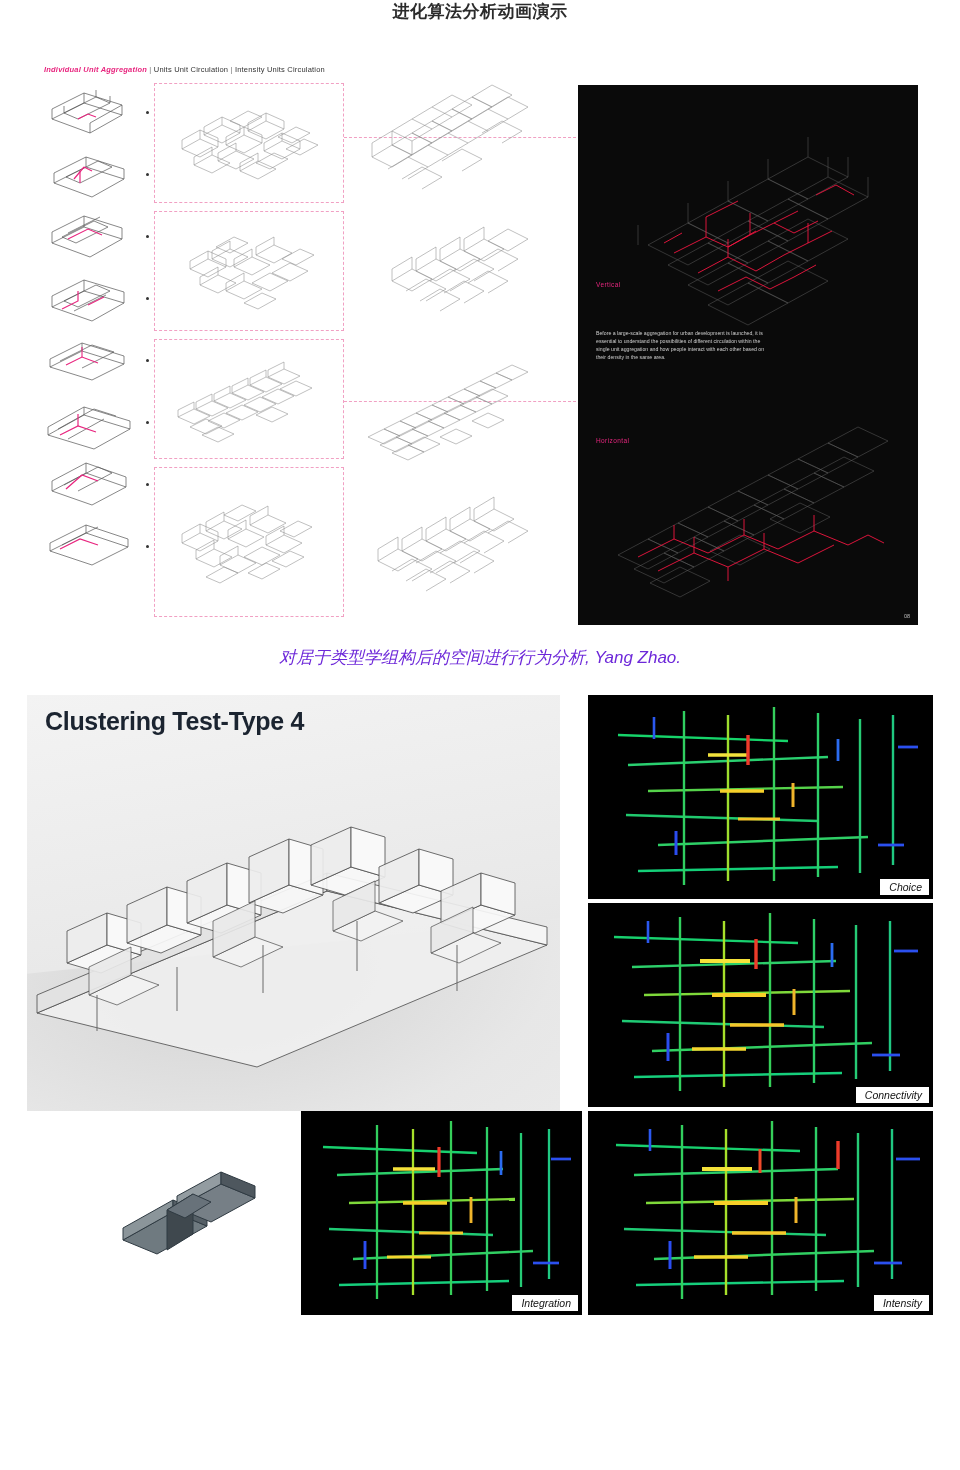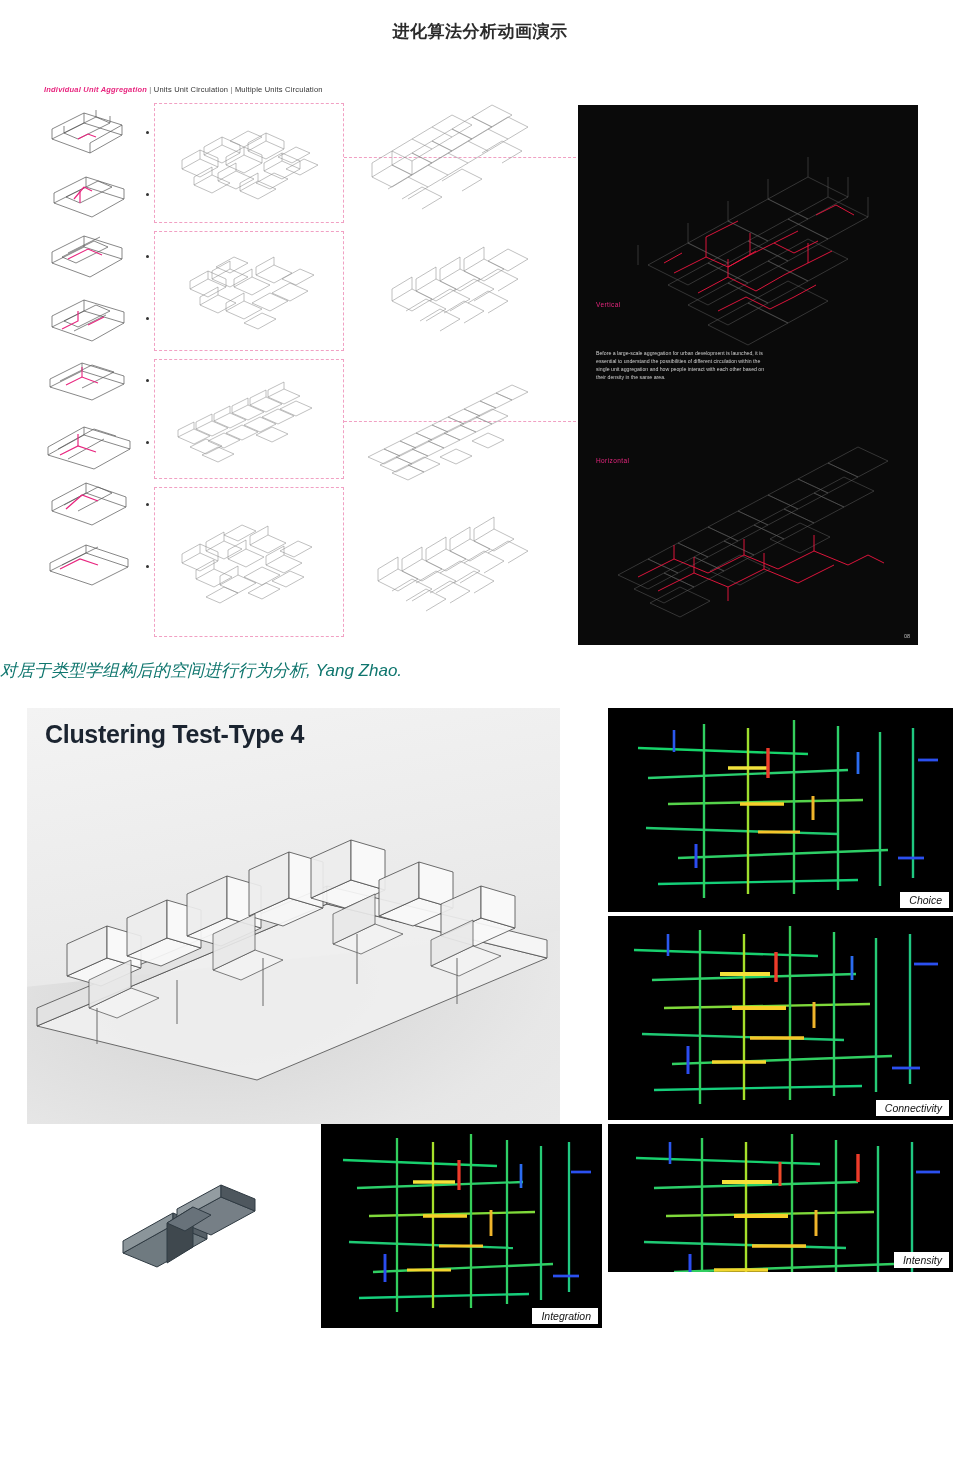"进化算法分析动画演示" .top-title { padding-top: 20px -> none }
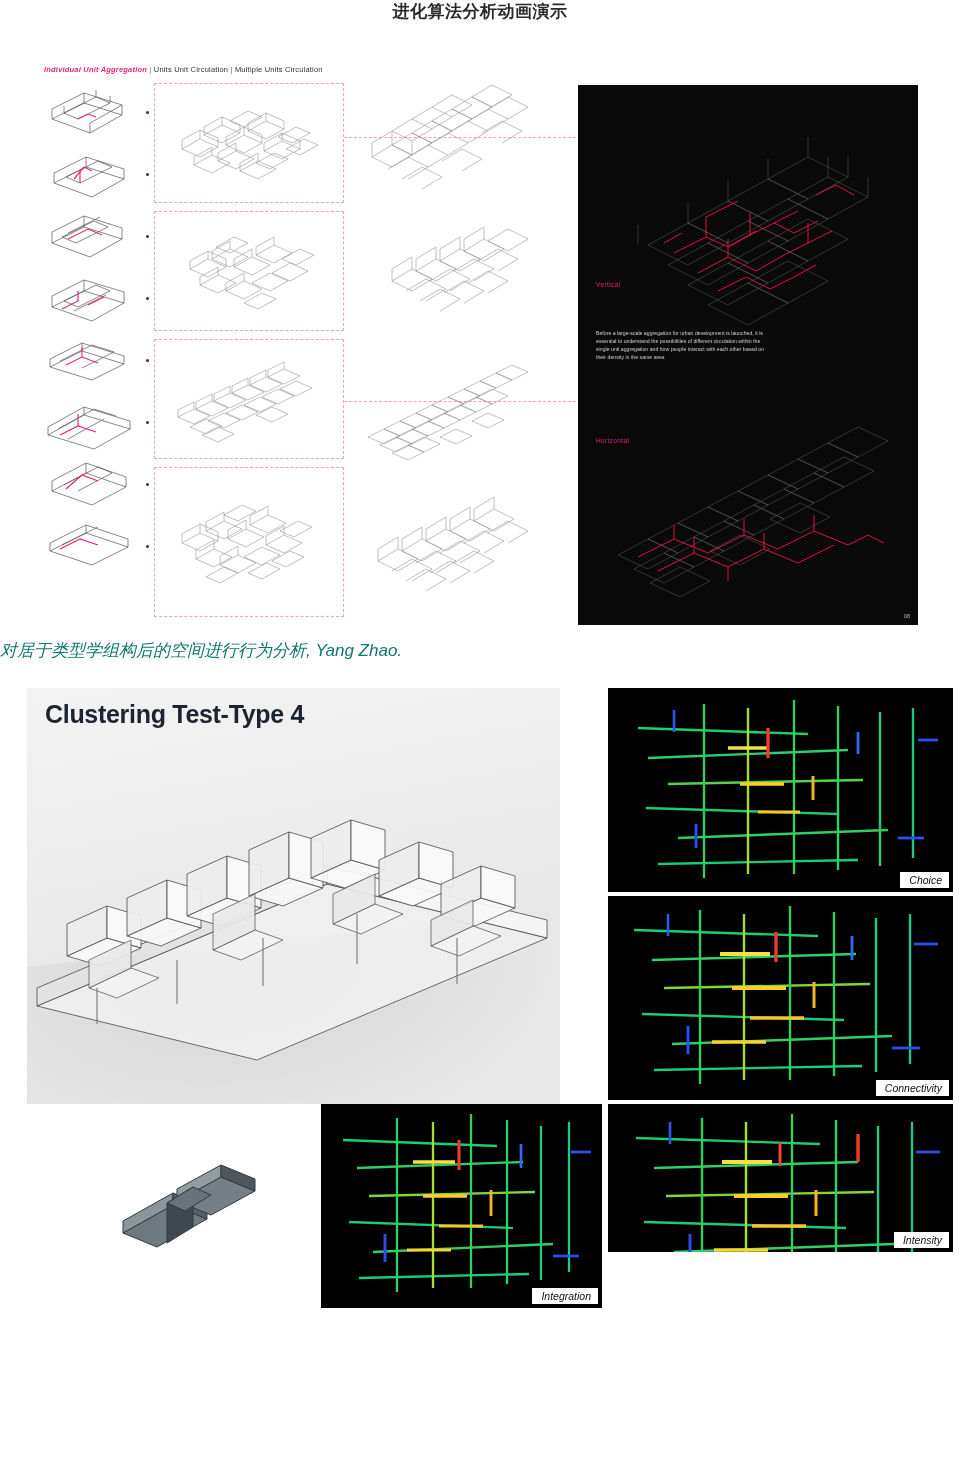"Multiple Units Circulation" span.pl { text: Multiple -> Intensity }
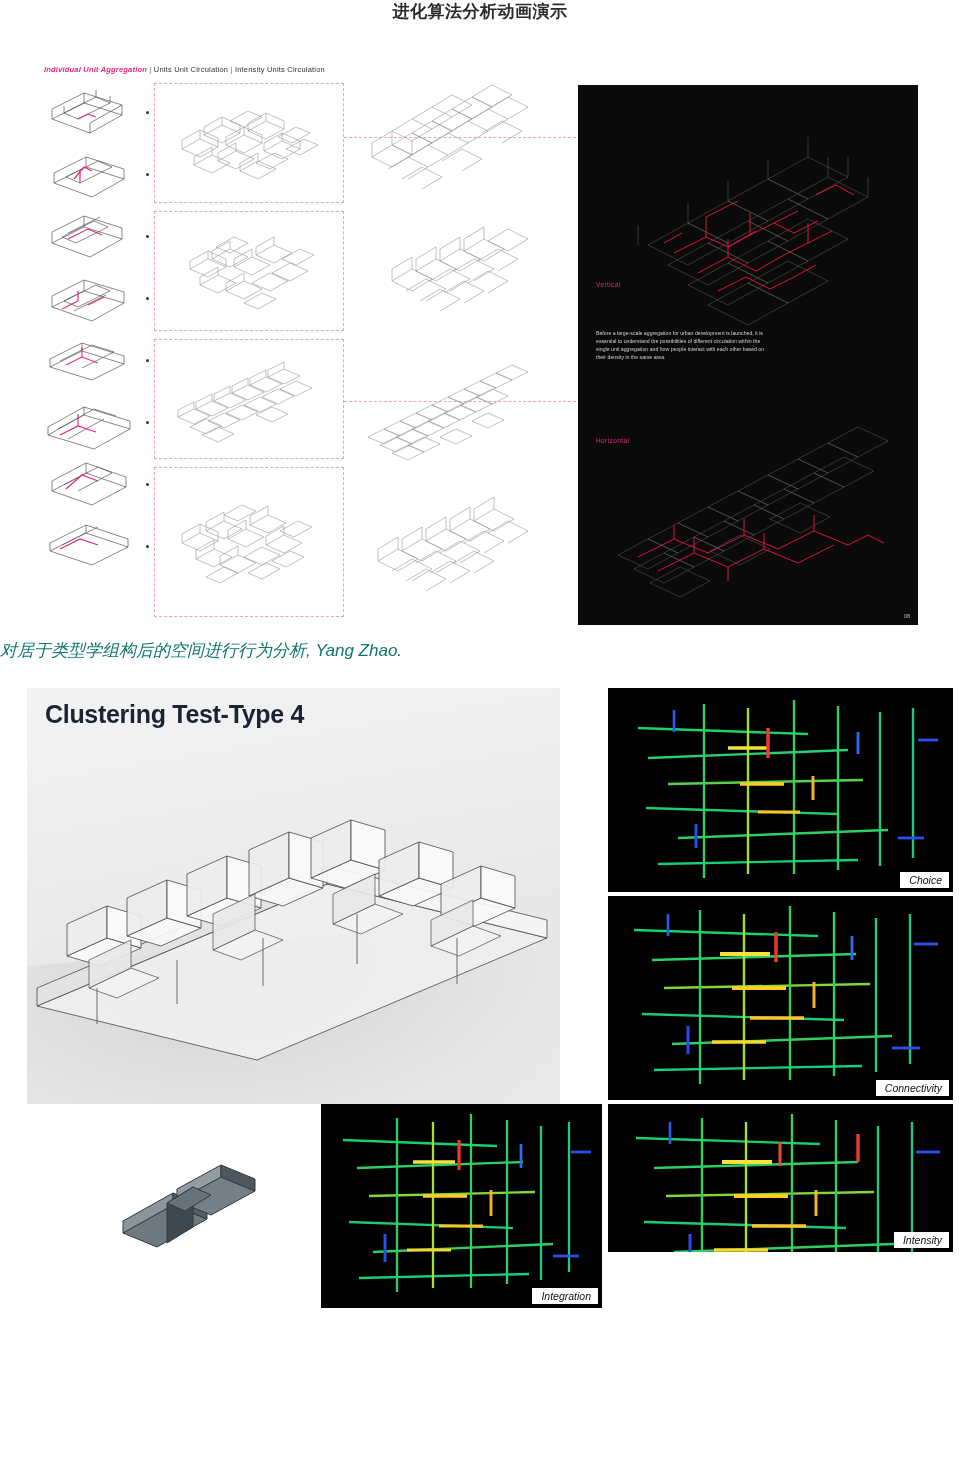"对居于类型学组构后的空间进行行为分析, Yang Zhao." .caption-mid { color: #0f766e -> #6d28d9; margin-top: 13px -> 20px; text-align: none -> center }
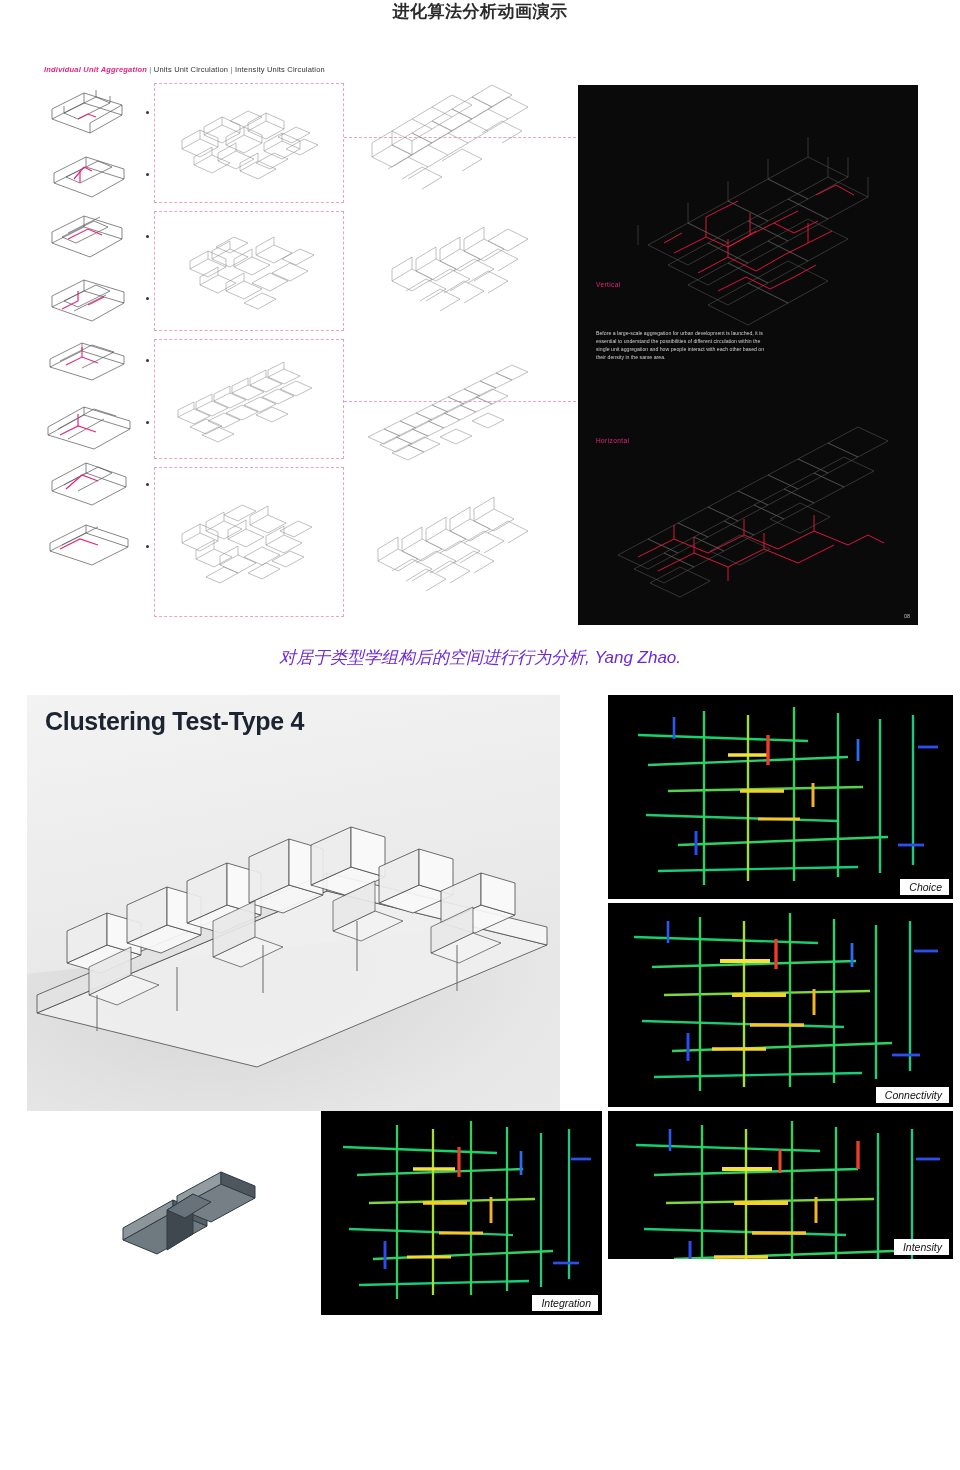"Choice" .hm { margin-left: 20px -> none }
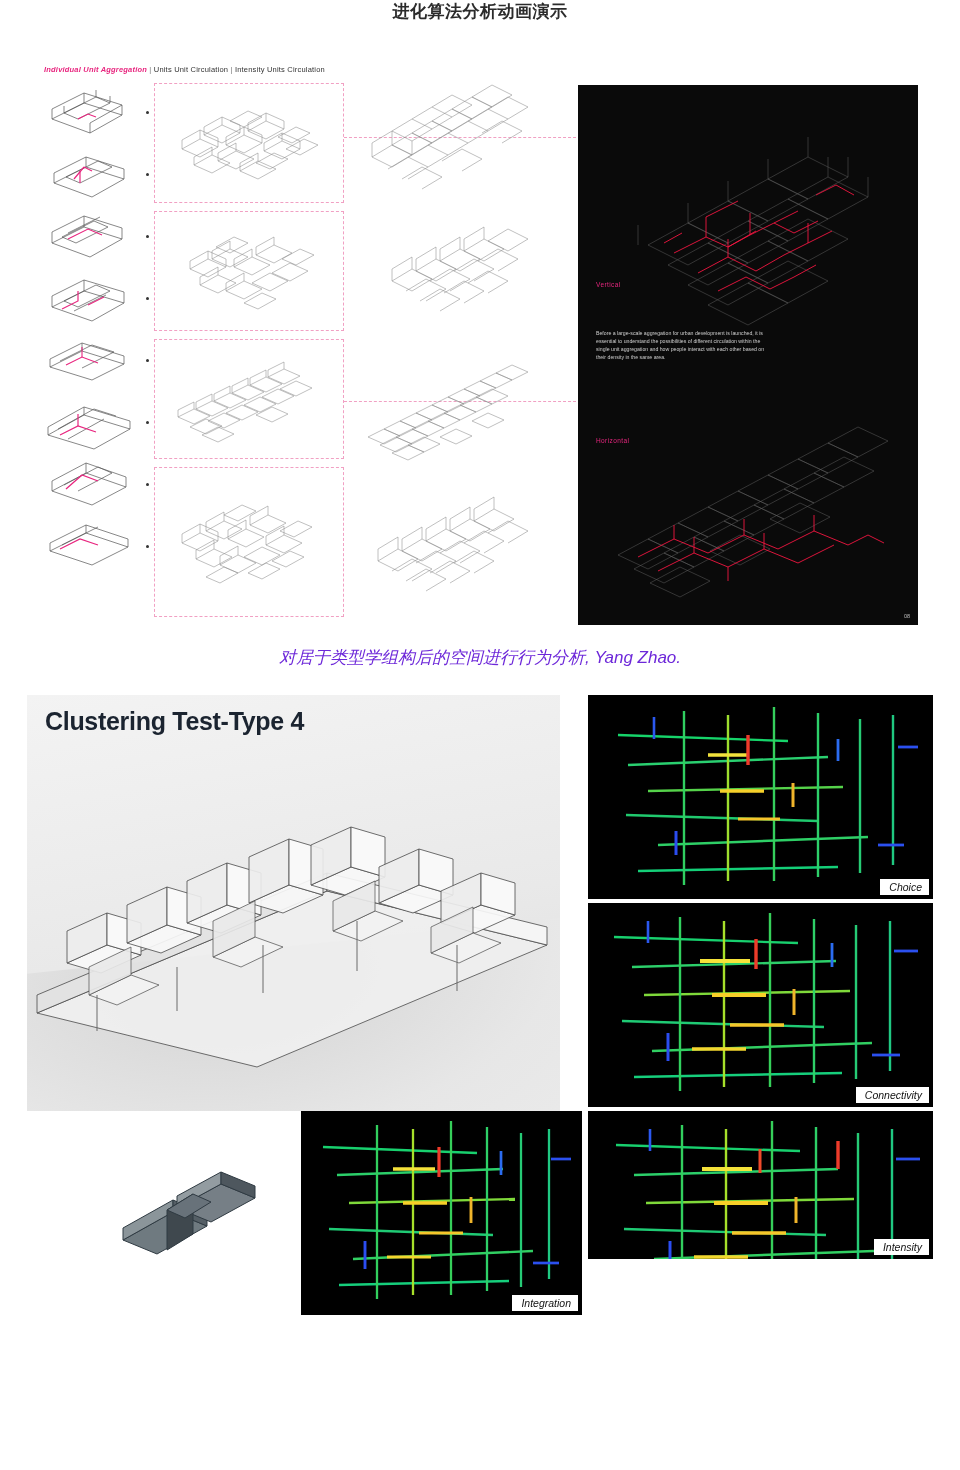"Intensity" div.hm { height: 148px -> 204px }
